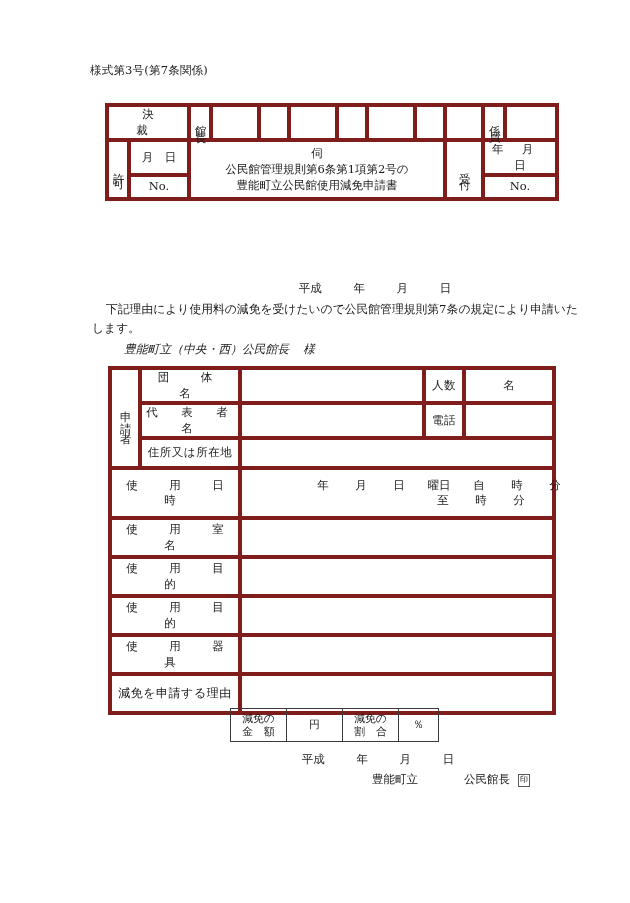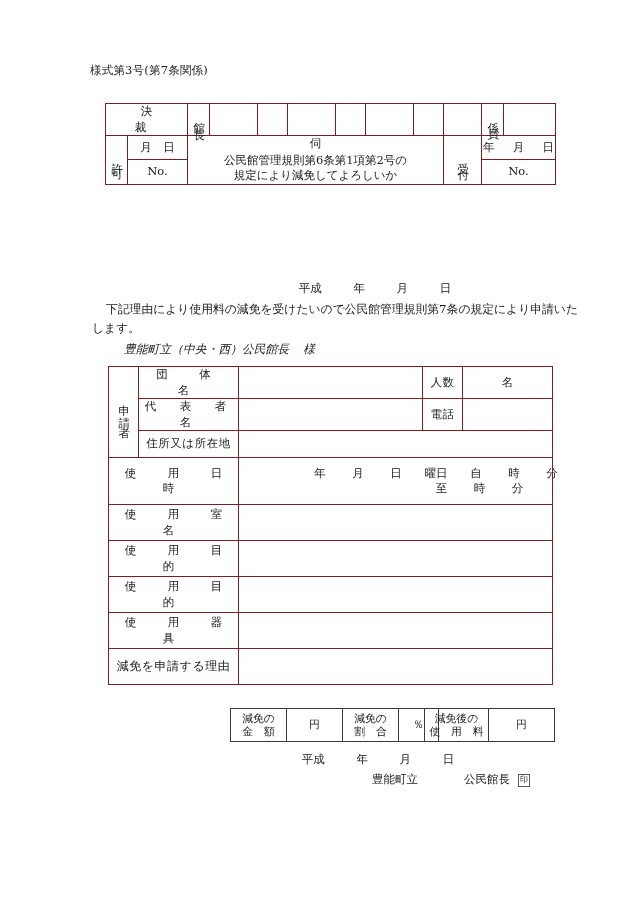"決 裁" table.grid td { border: 1px solid #7f1d1d -> 4px solid #7f1d1d }
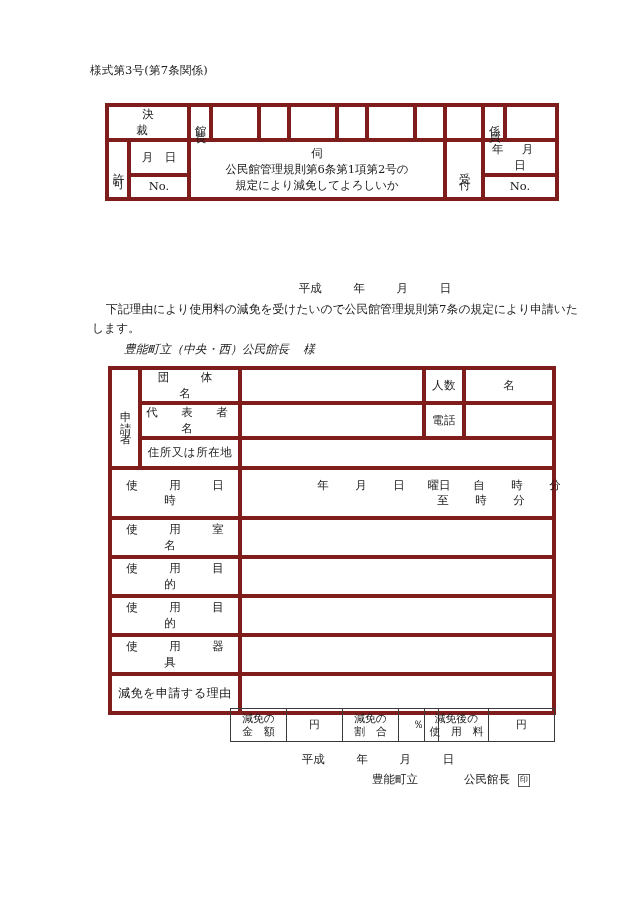"規定により減免してよろしいか" span { text: 規定により減免してよろしいか -> 豊能町立公民館使用減免申請書 }
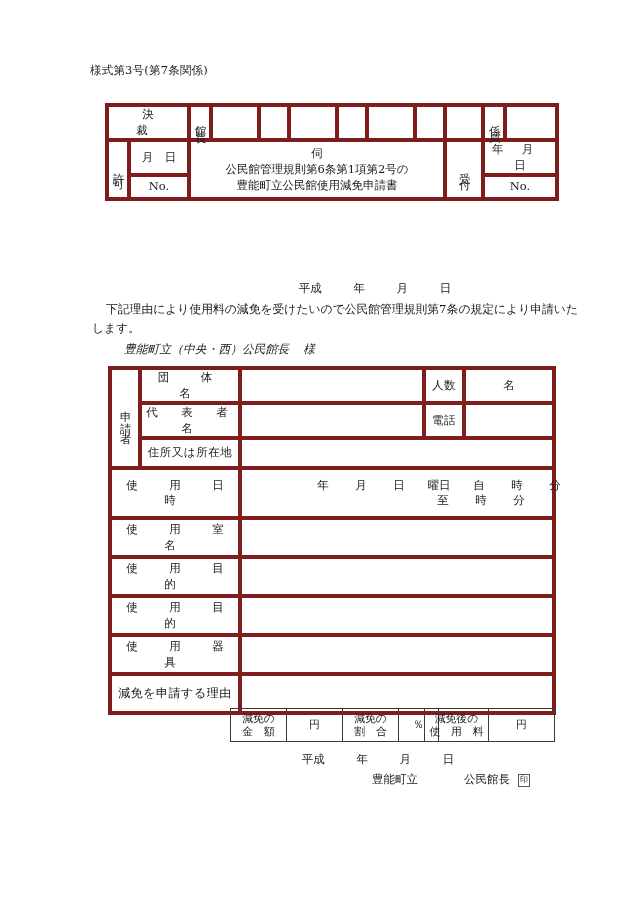"減免後の" table.redtable { html: <table> <colgroup> <col> <col> </colgroup> <tbody> <tr> <td> <span>減免後の</span> <span>使 用 料</span> </td> <td>円</td> </tr> </tbody> </table> -> none }
